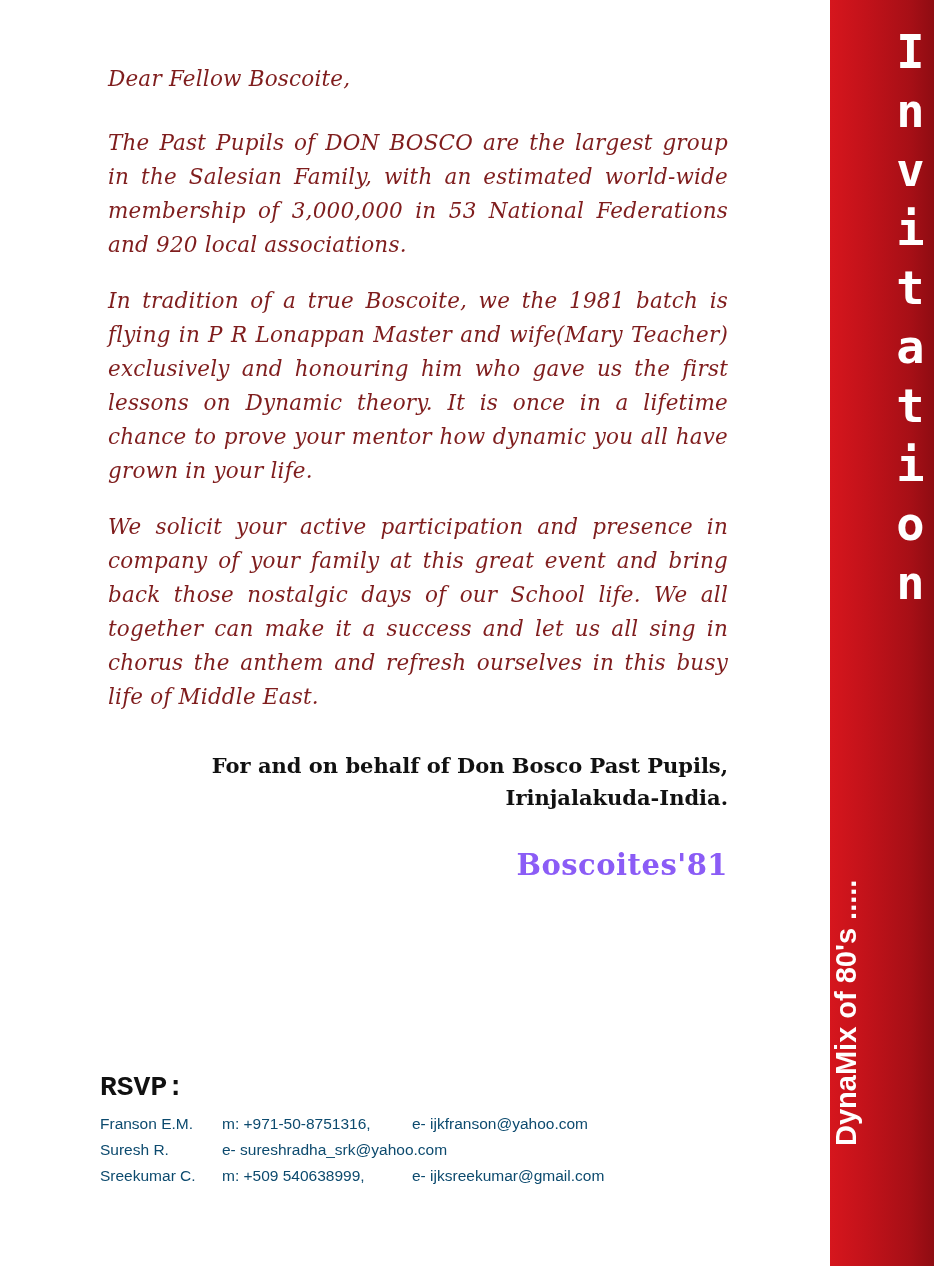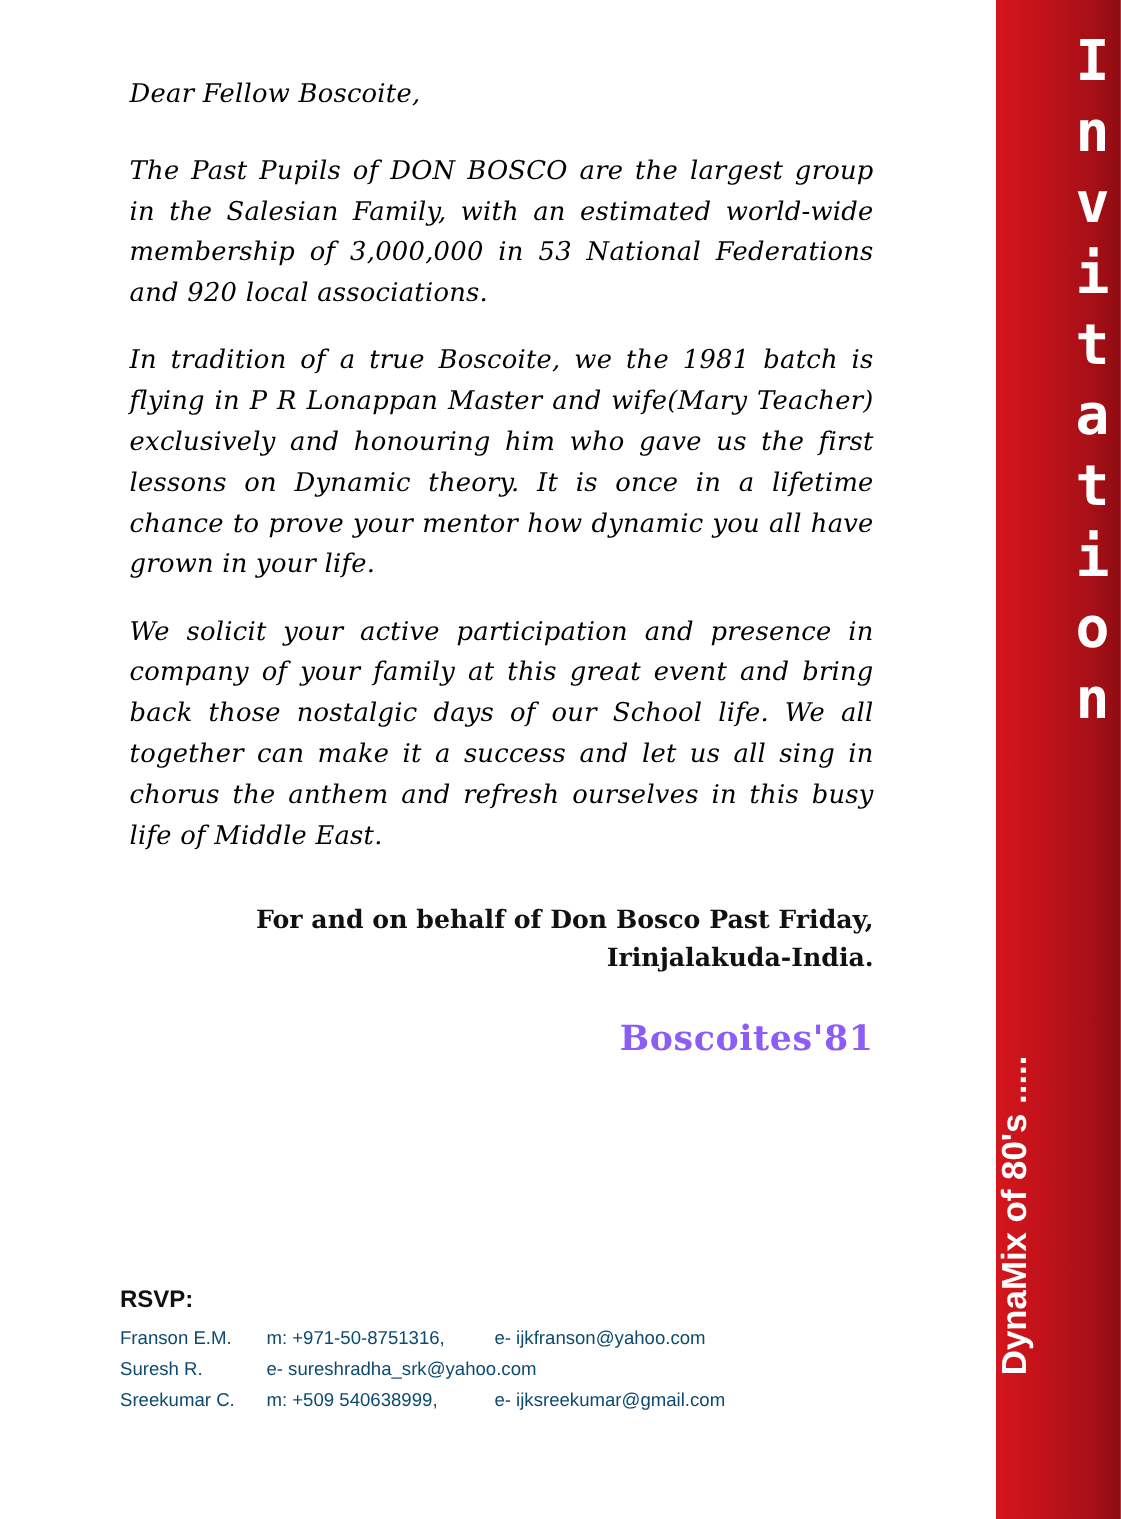"Dear Fellow Boscoite," .para { color: #000000 -> #7f1d1d }
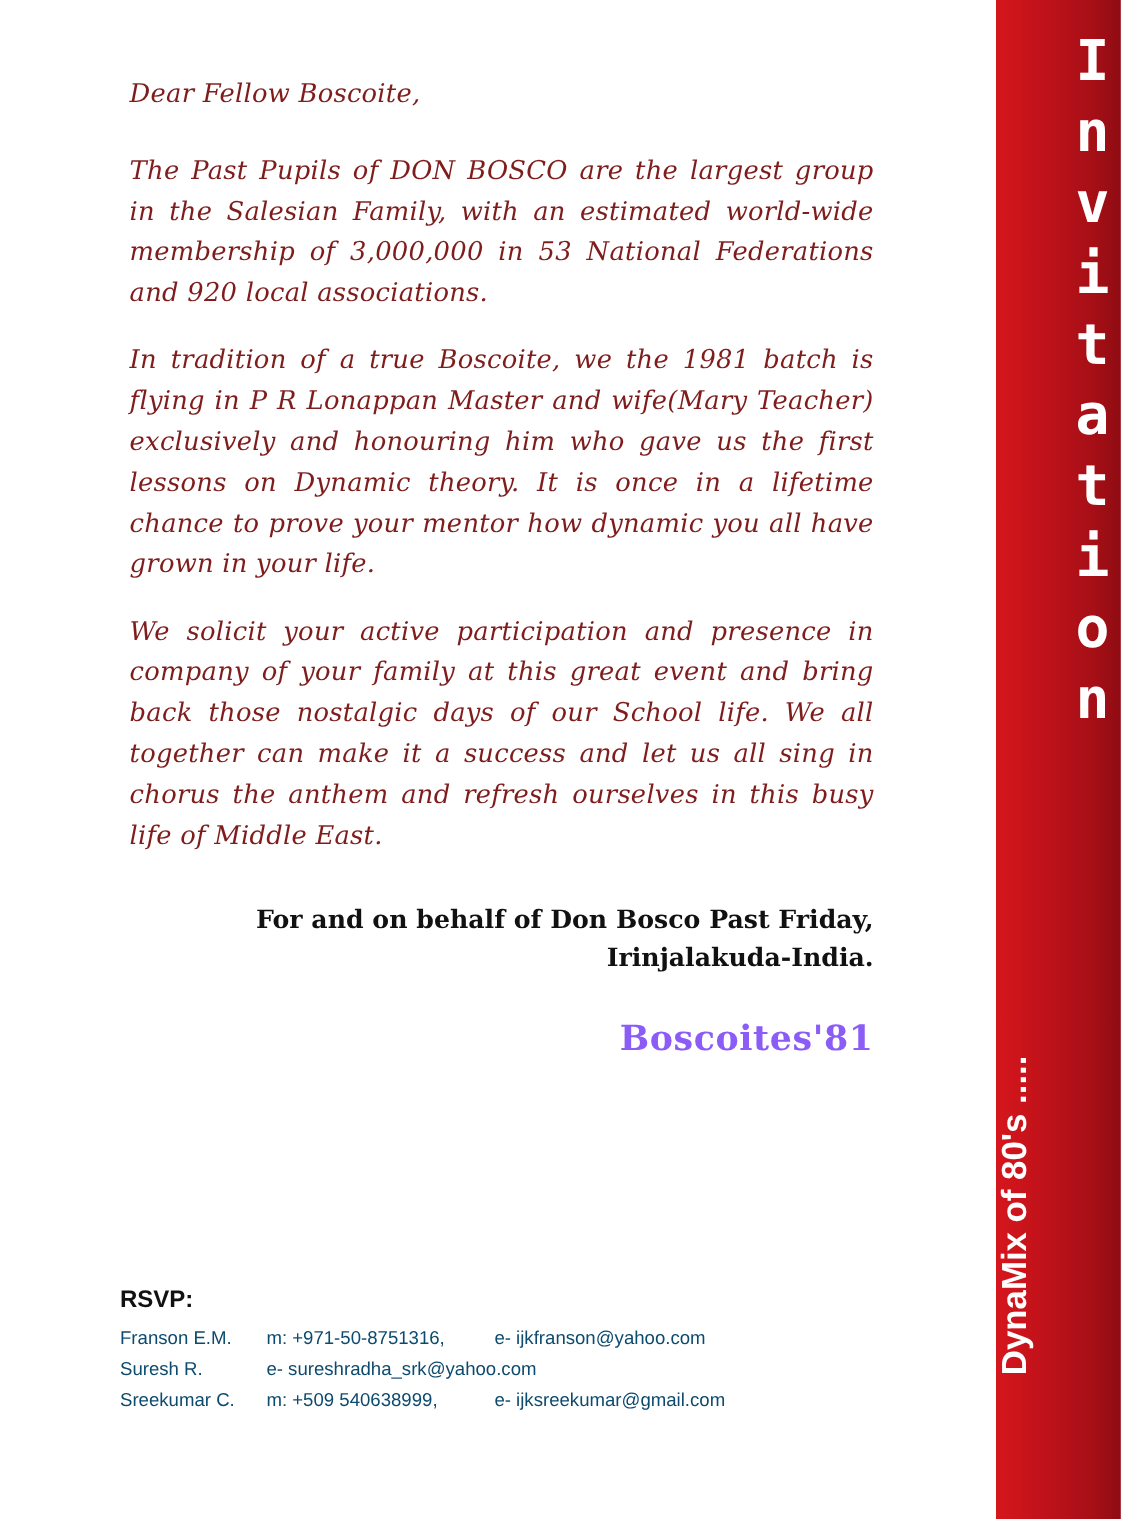"For and on behalf of" div { text: Friday -> Pupils }
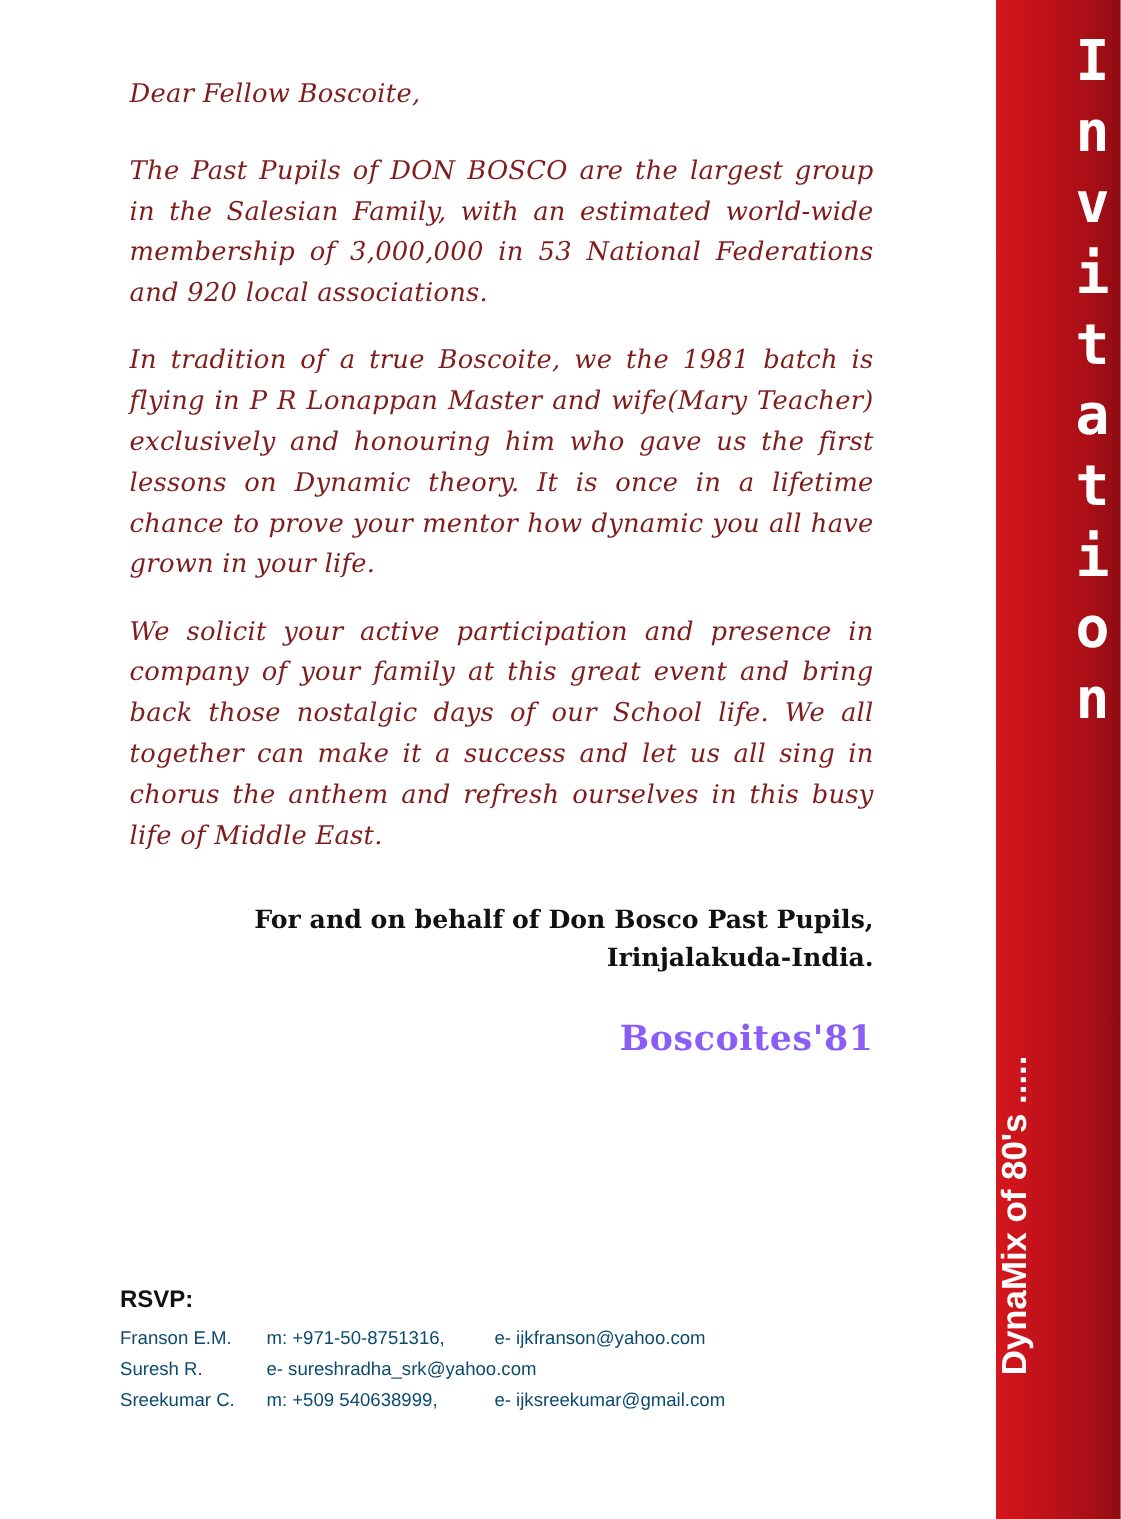"RSVP:" .rsvp-title { font-family: Liberation Sans, sans-serif -> Liberation Mono, monospace; font-size: 20px -> 28px }
